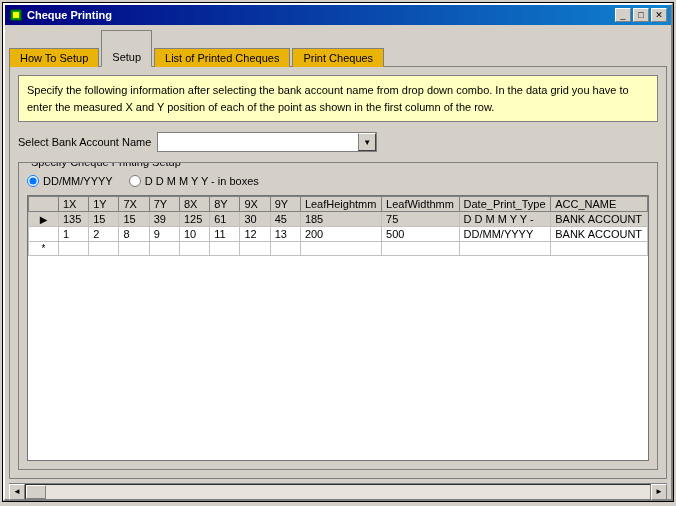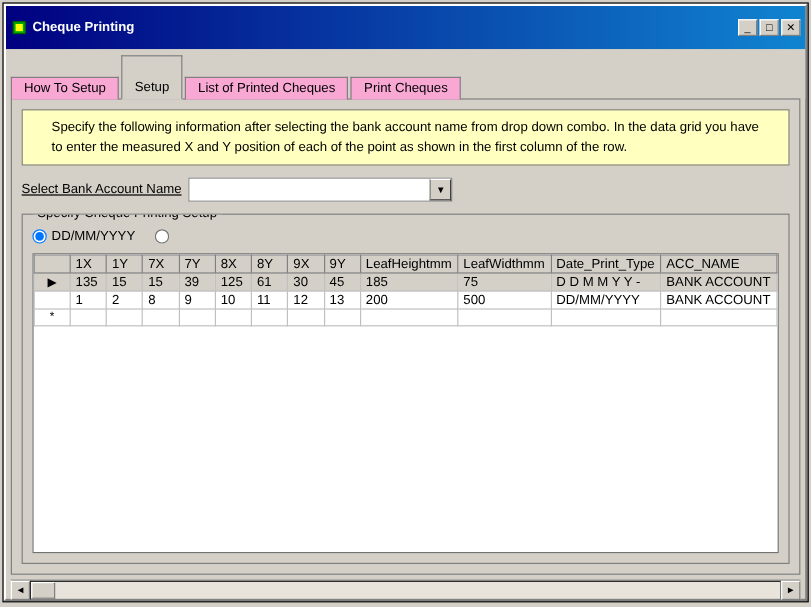"Cheque Printing" .title-bar { height: 36px -> 20px }
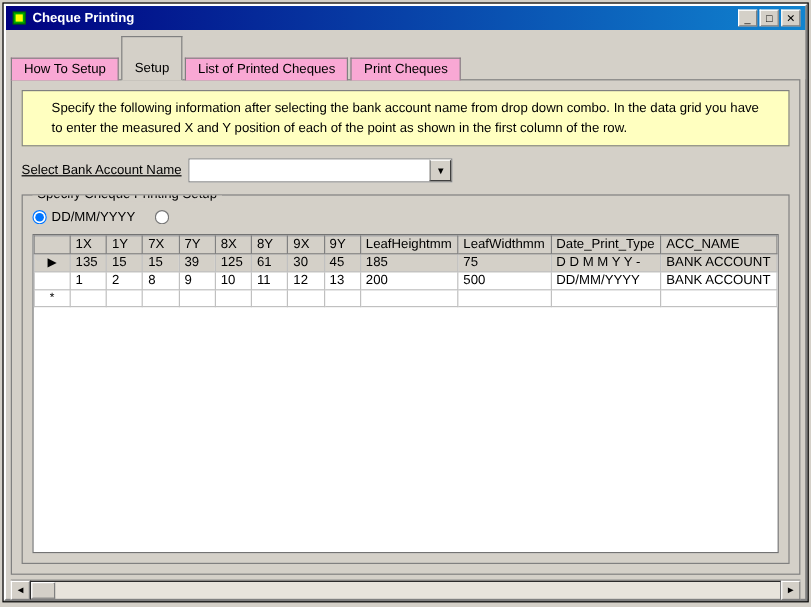"How To Setup" .tab { background: #f9a8d4 -> #eab308 }
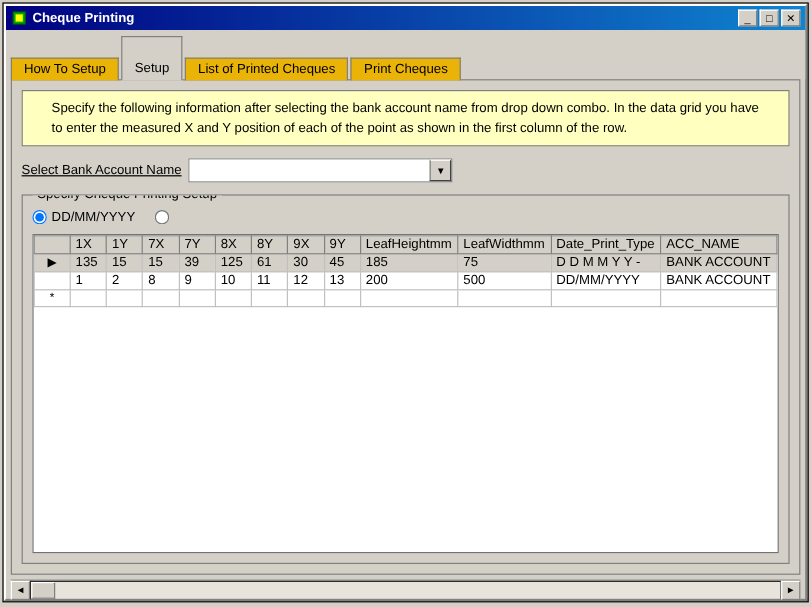"Specify the following information after" .info-box { padding: 6px 24px -> 6px 8px }
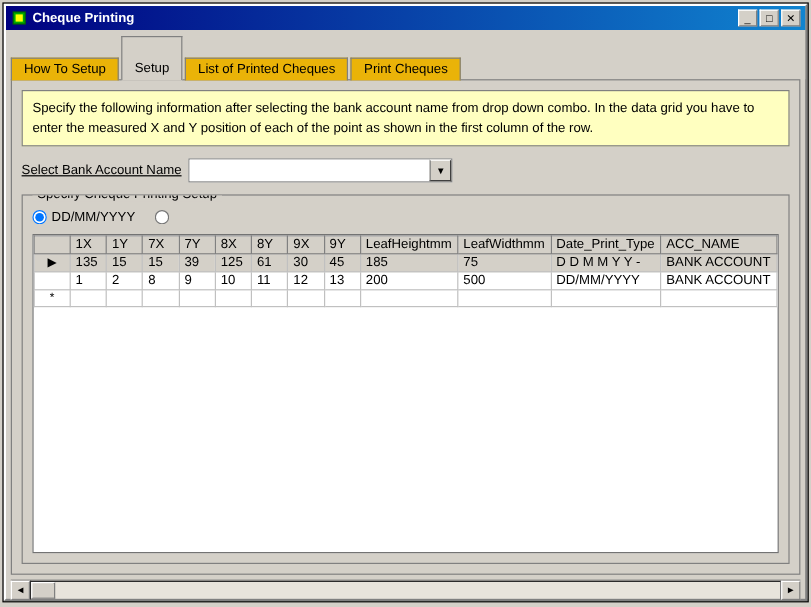"Select Bank Account Name" .bank-label { text-decoration: underline -> none }
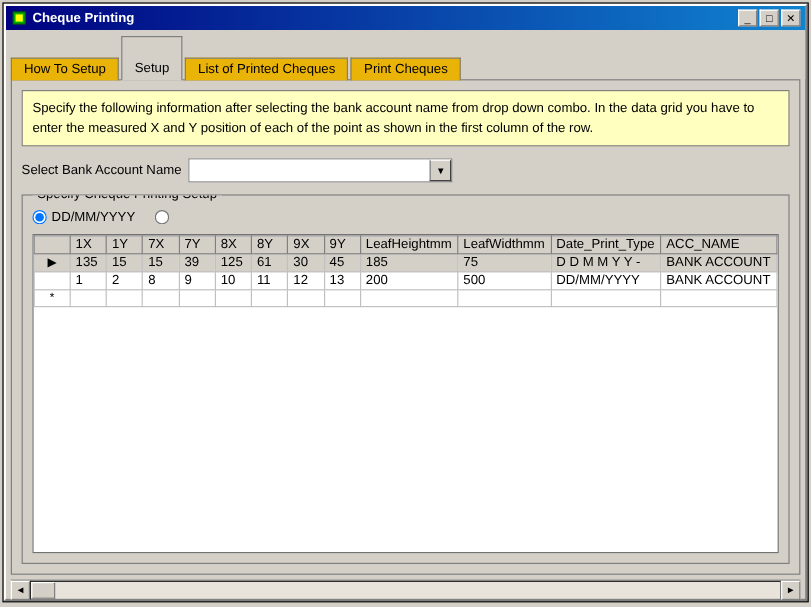"D D M M Y Y - in" span { html: none -> <span>D D M M Y Y - in boxes</span> }
